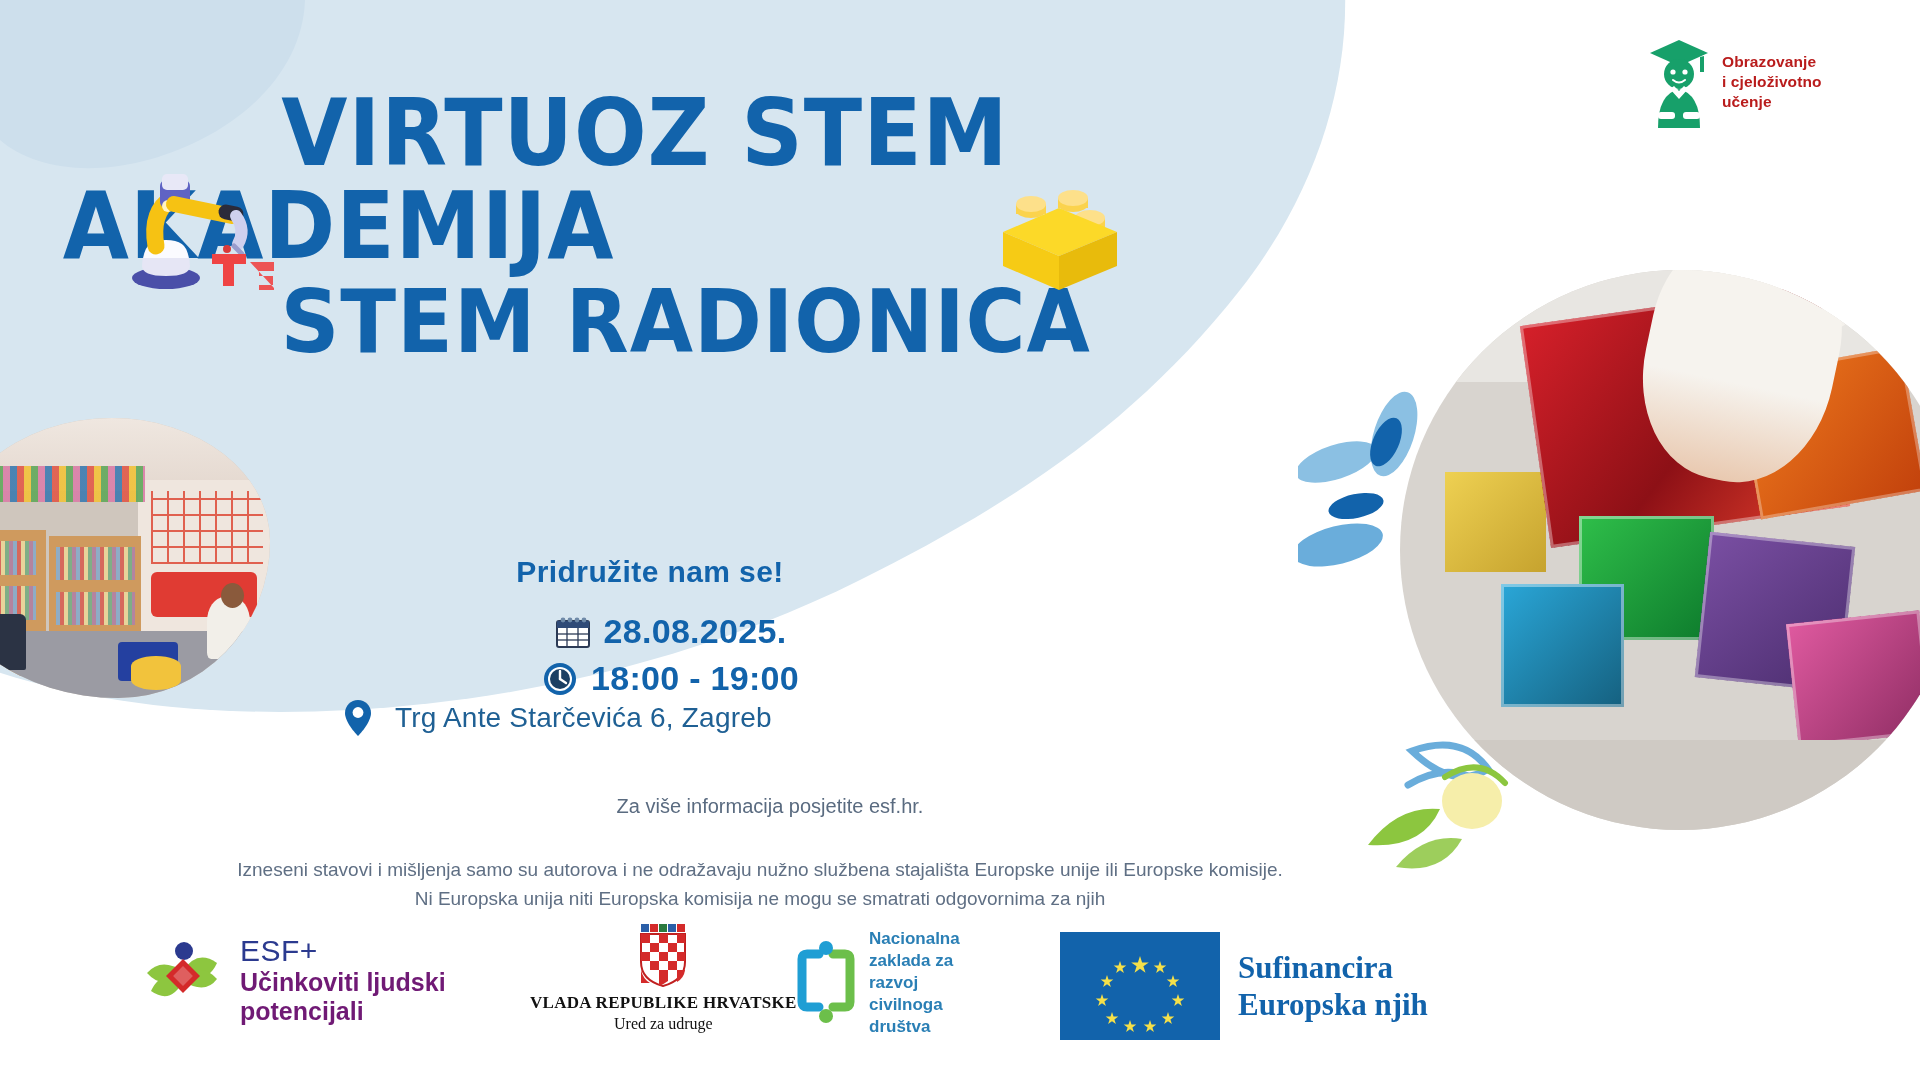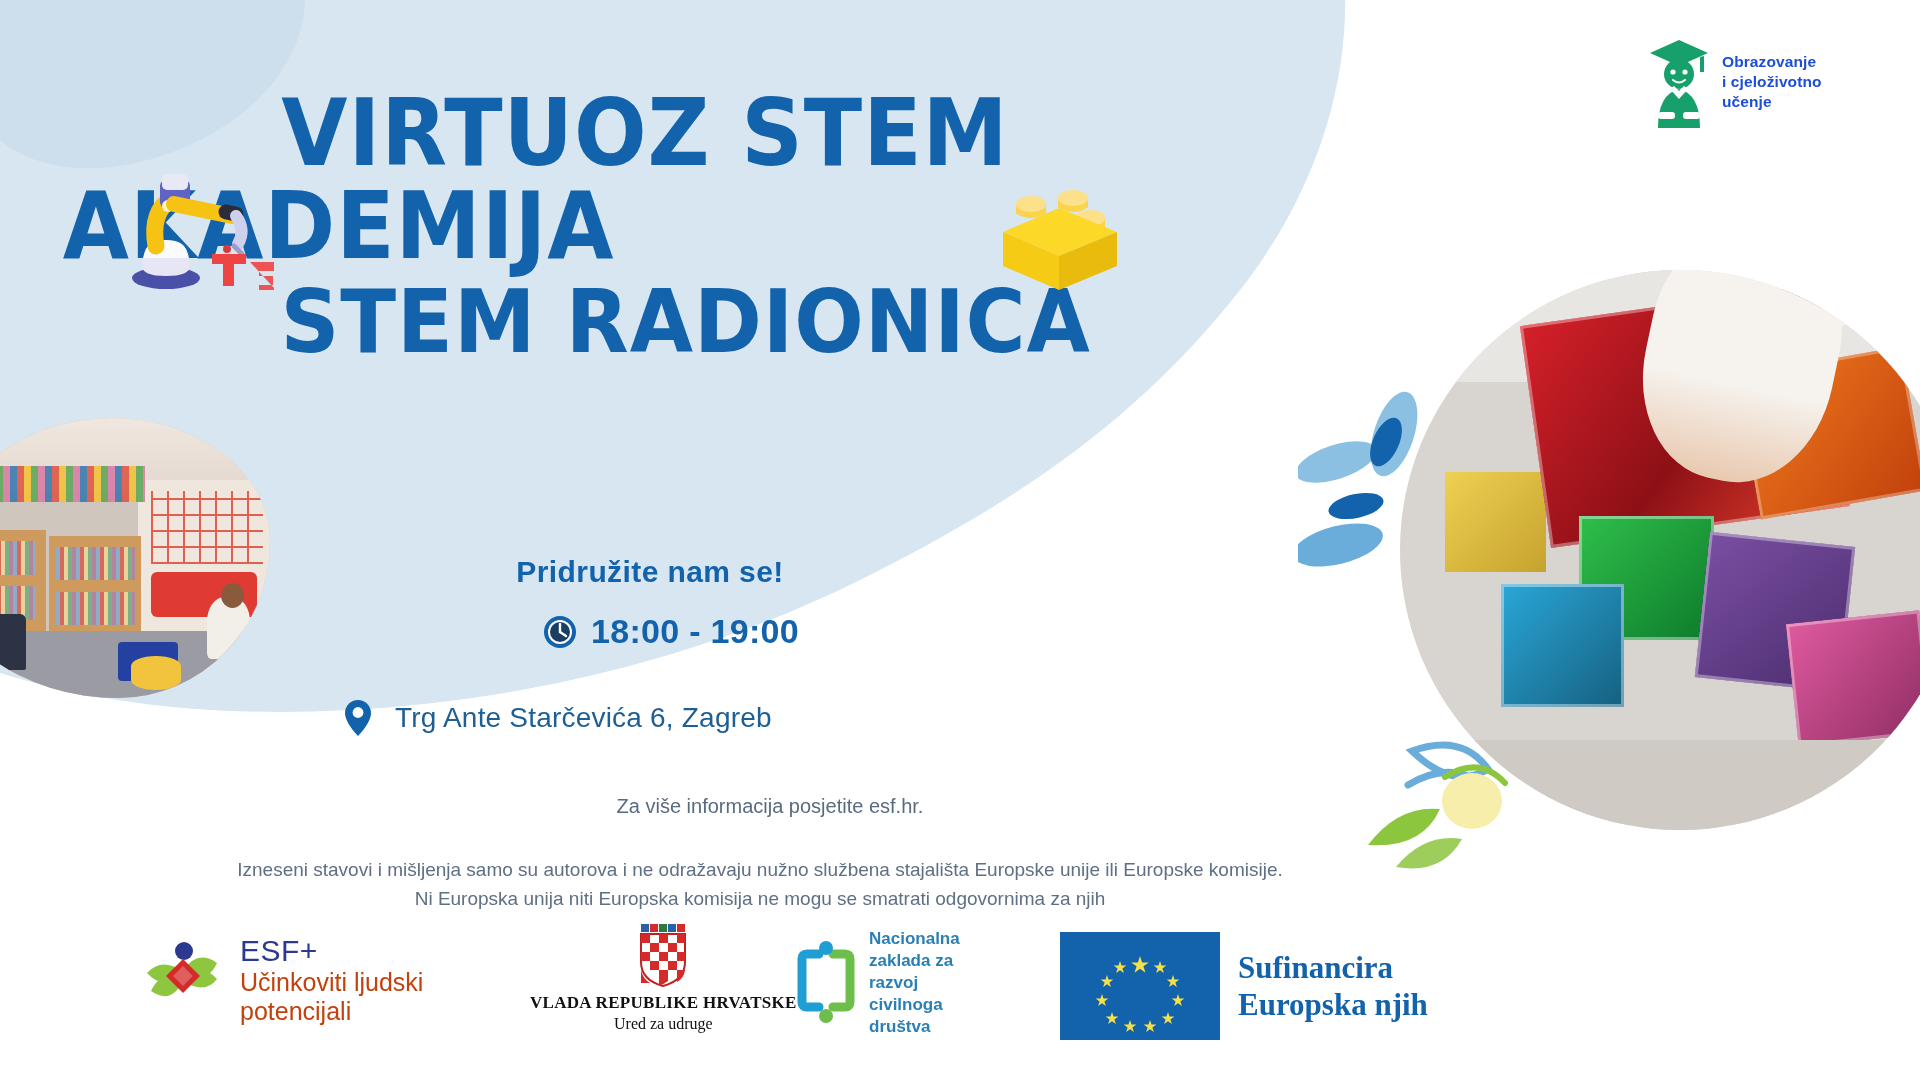"Obrazovanje" .ministry-text { color: #1d4ed8 -> #b91c1c }
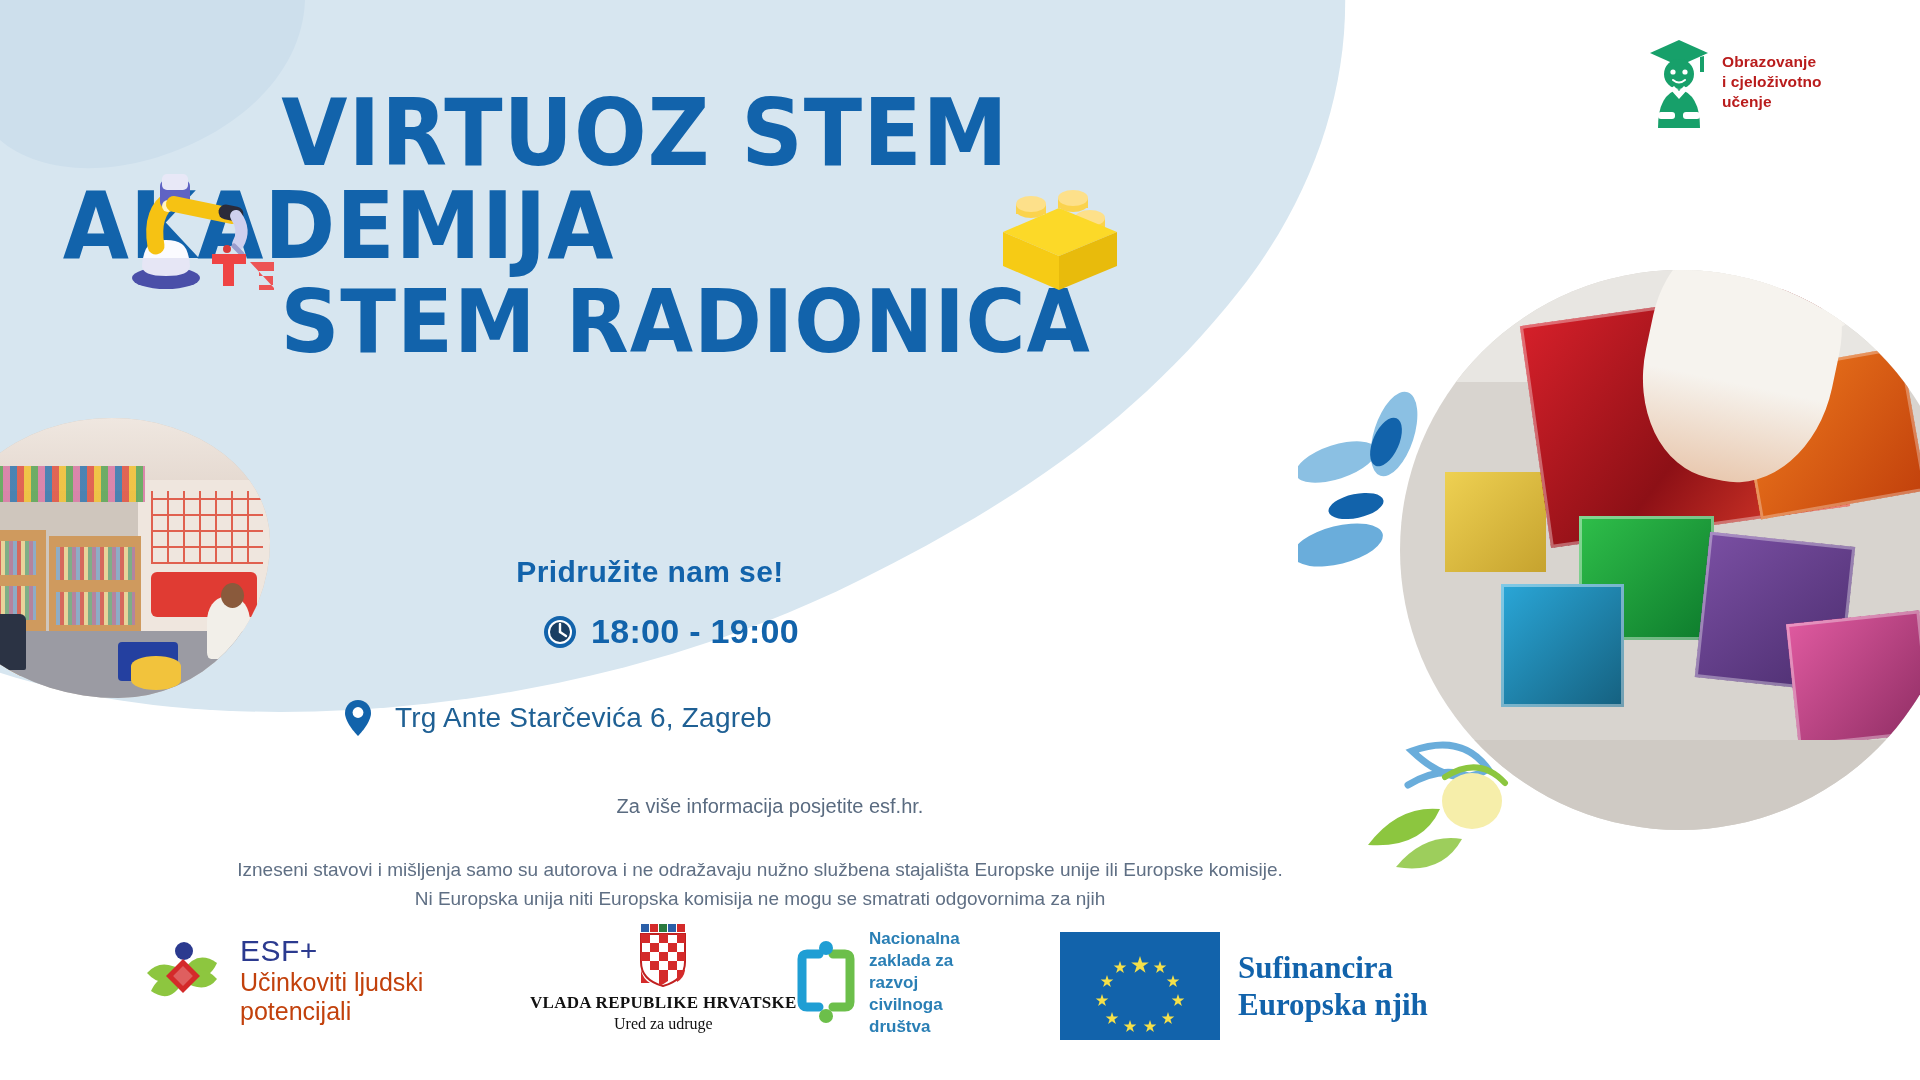"28.08.2025." div.dt-row { html: none -> <div> <svg> <rect></rect> <rect></rect> <circle></circle> <circle></circle> <circle></circle> <circle></circle> <g> <line></line> <line></line> <line></line> <line></line> </g> </svg> <span>28.08.2025.</span> </div> }
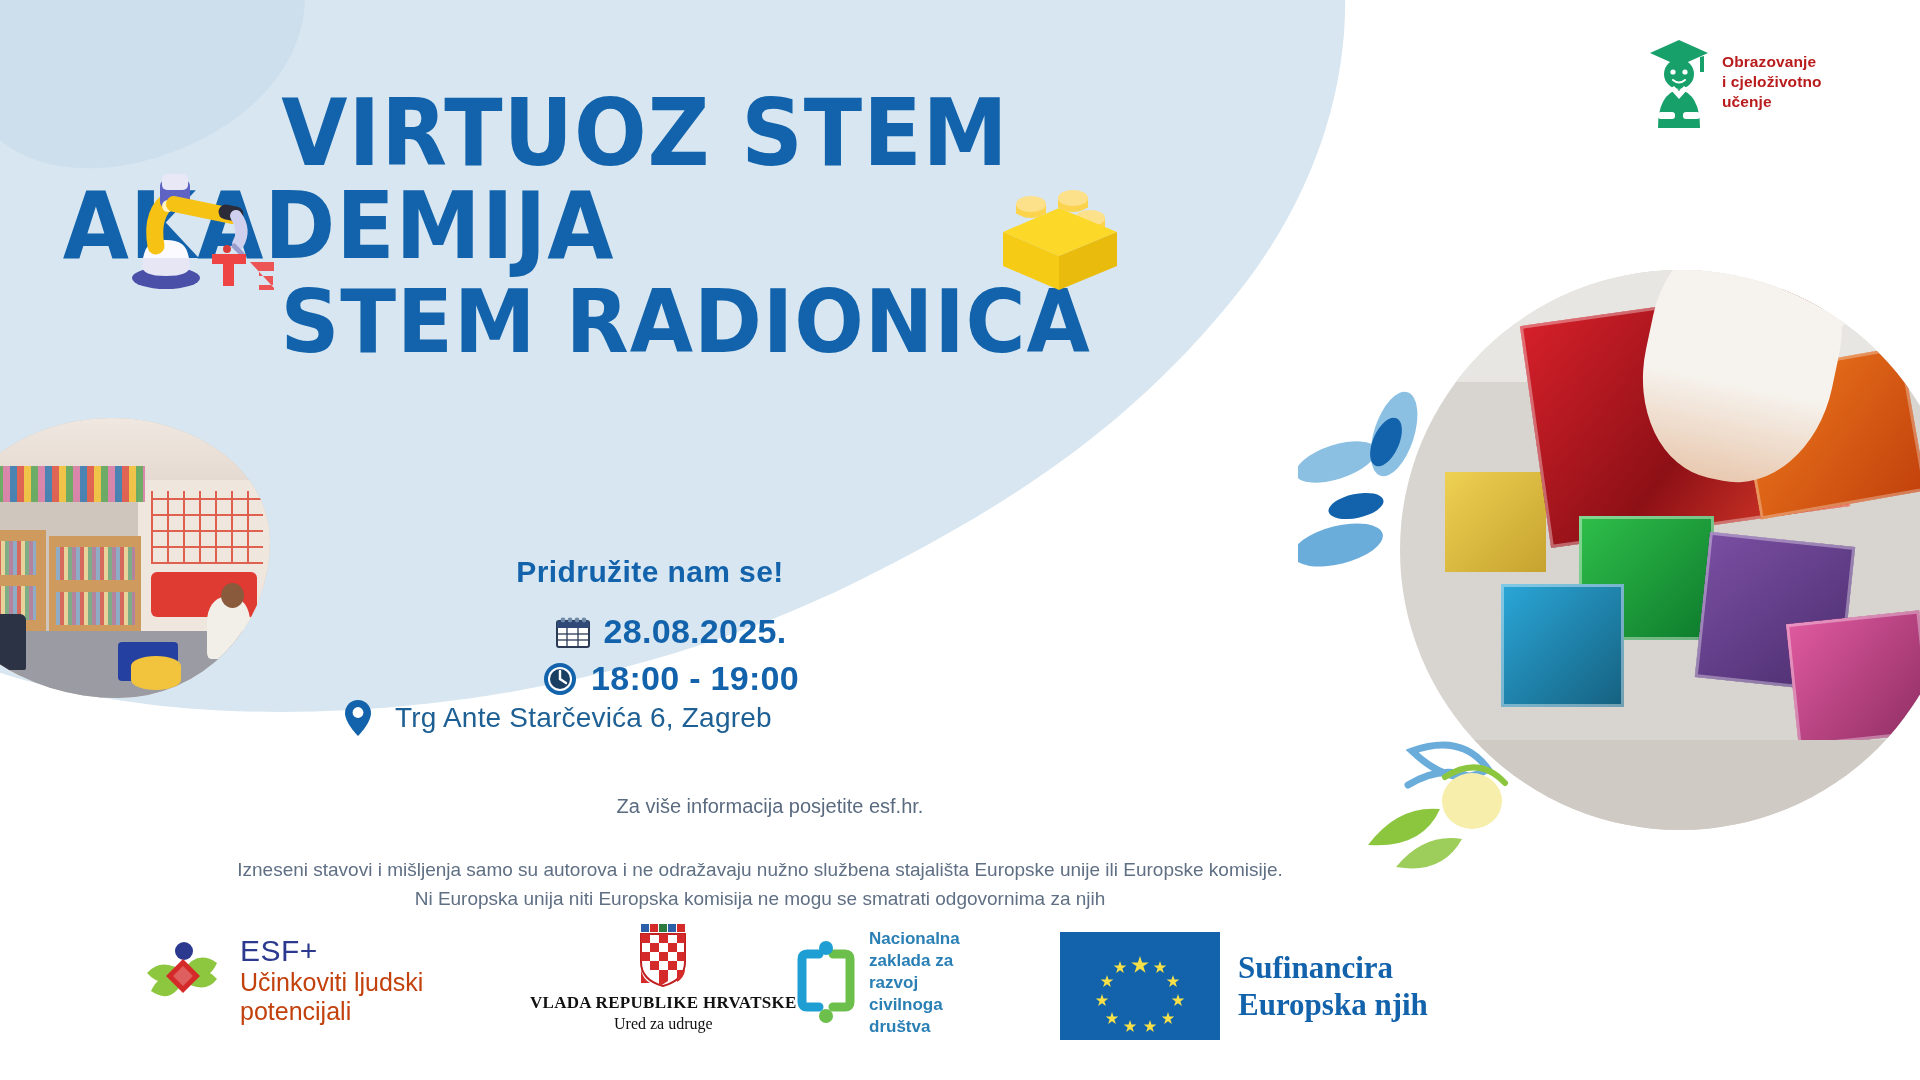"Učinkoviti ljudski" .esf-sub { color: #c2410c -> #701a75; font-weight: normal -> bold }
